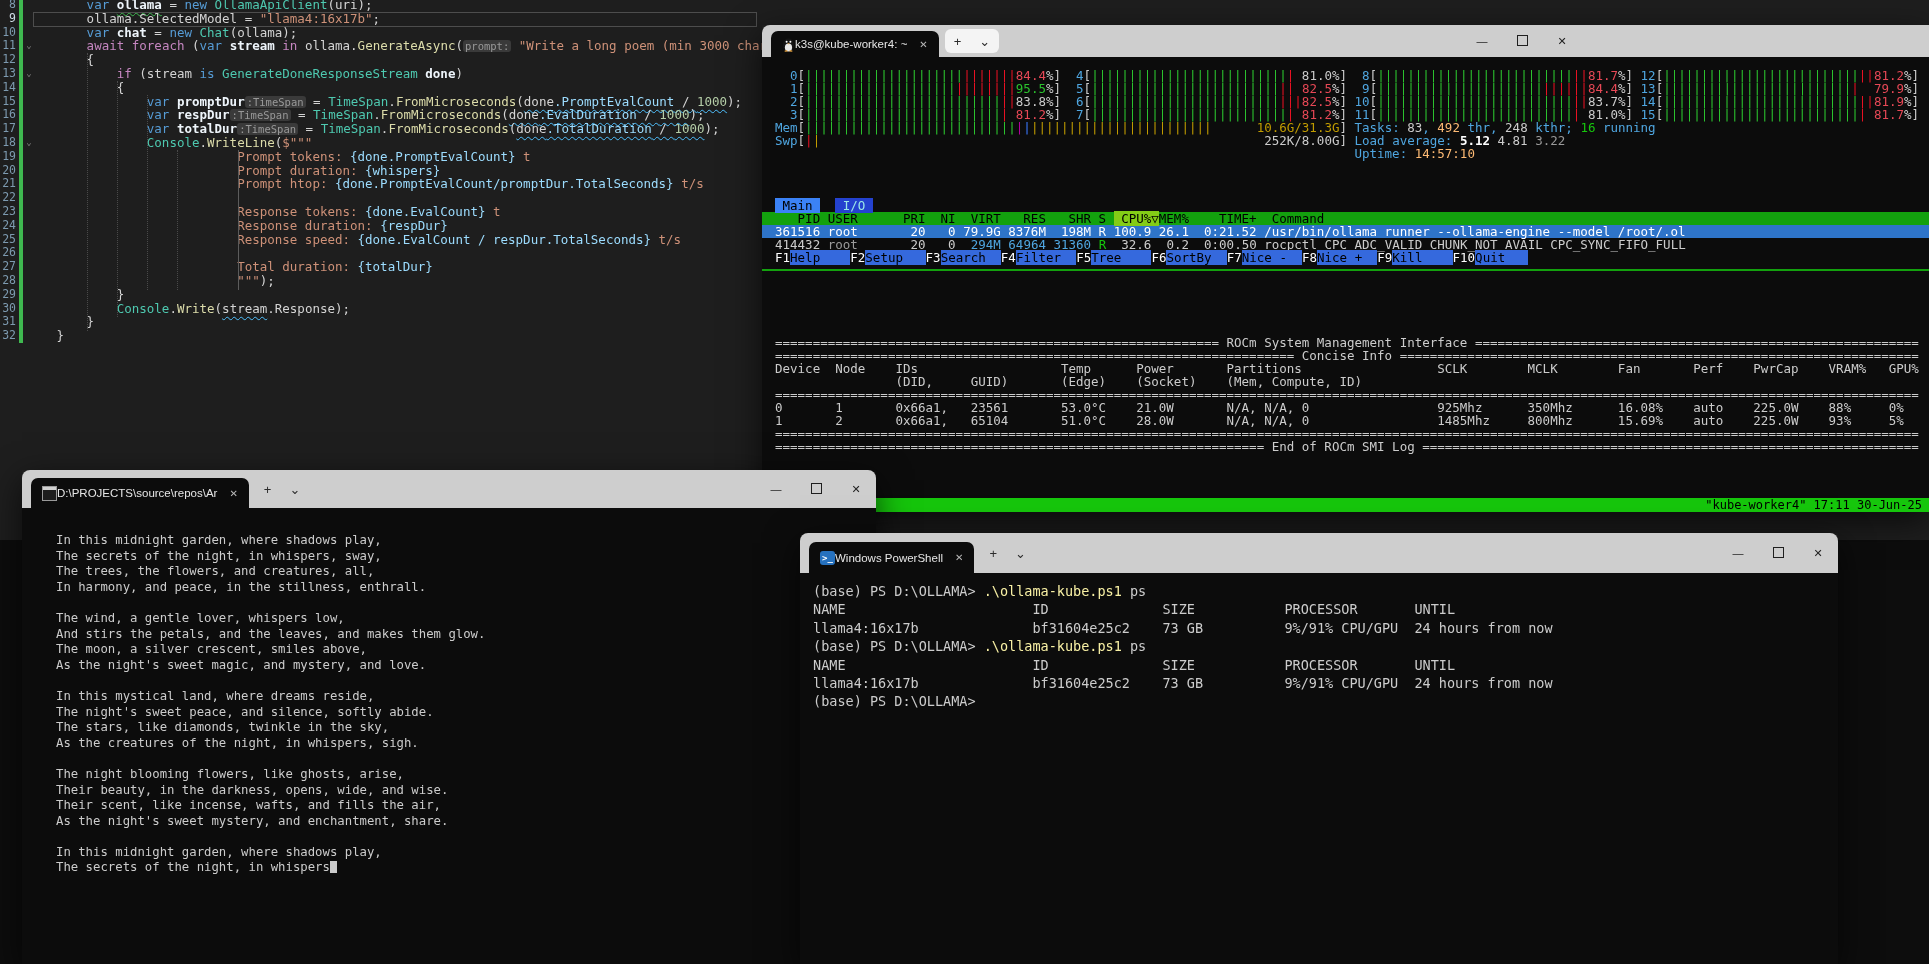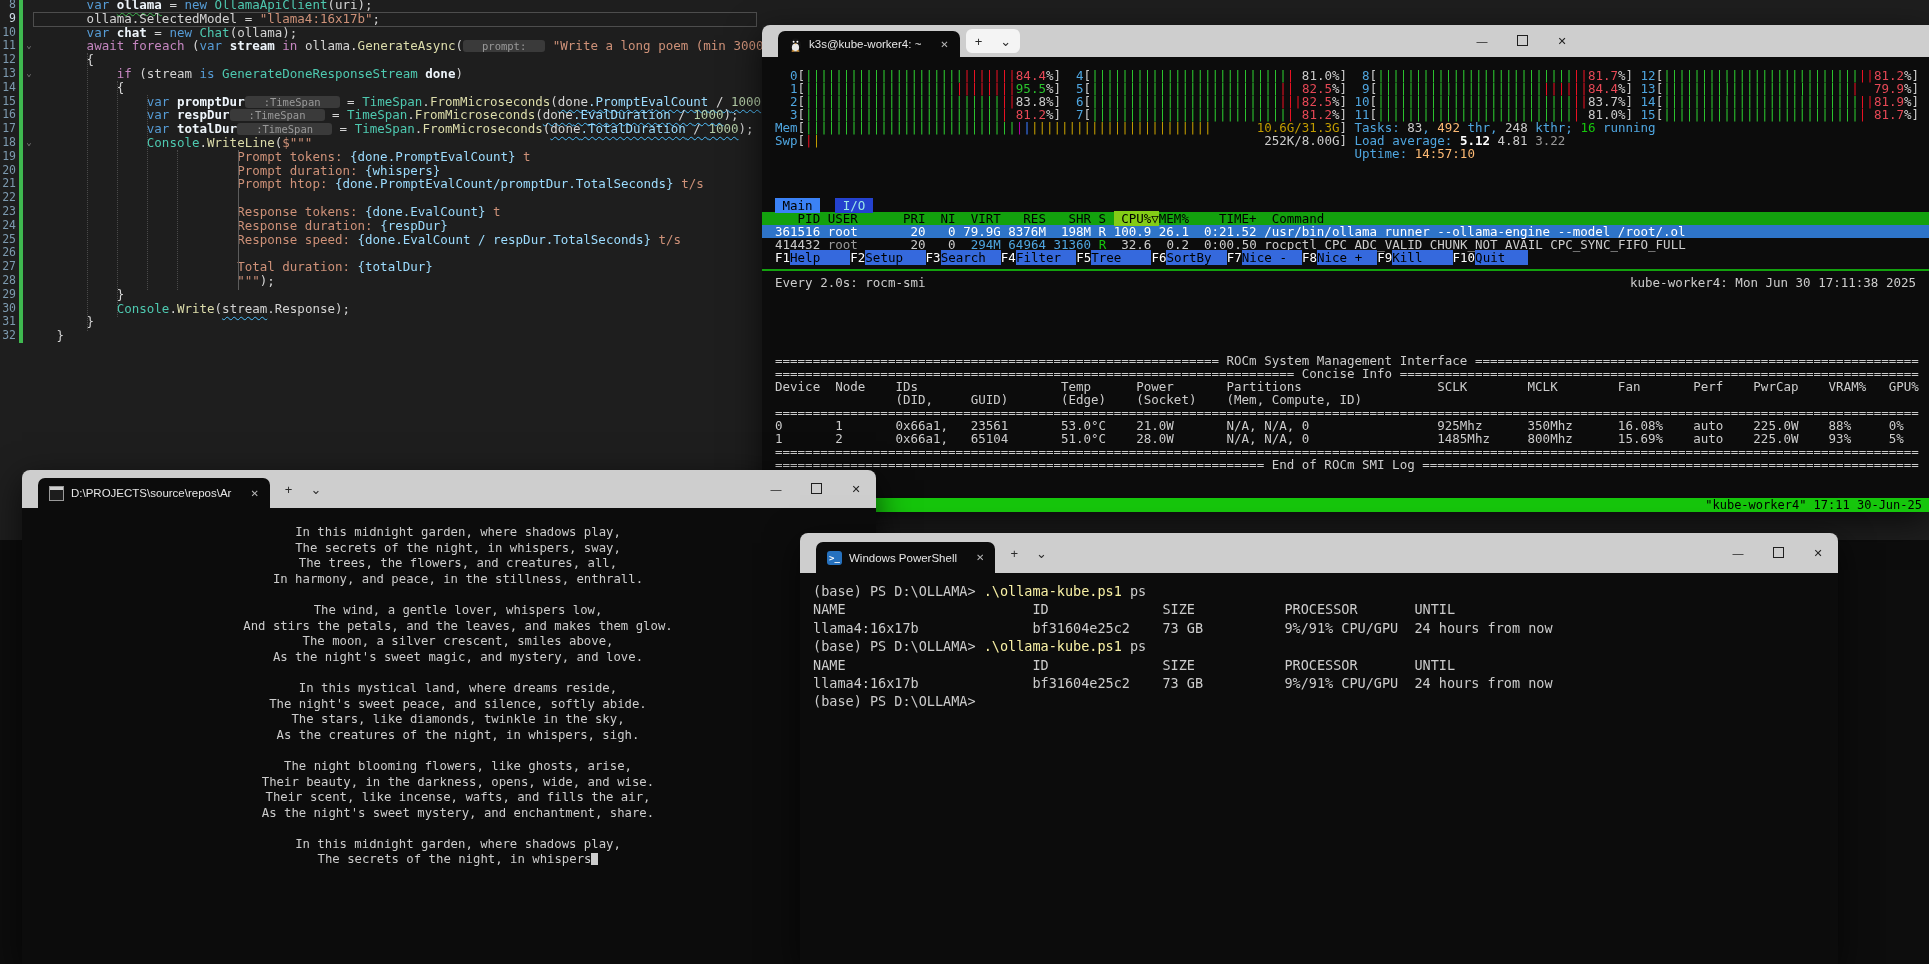"prompt:" .h { padding: 0 19px -> 0 2px }
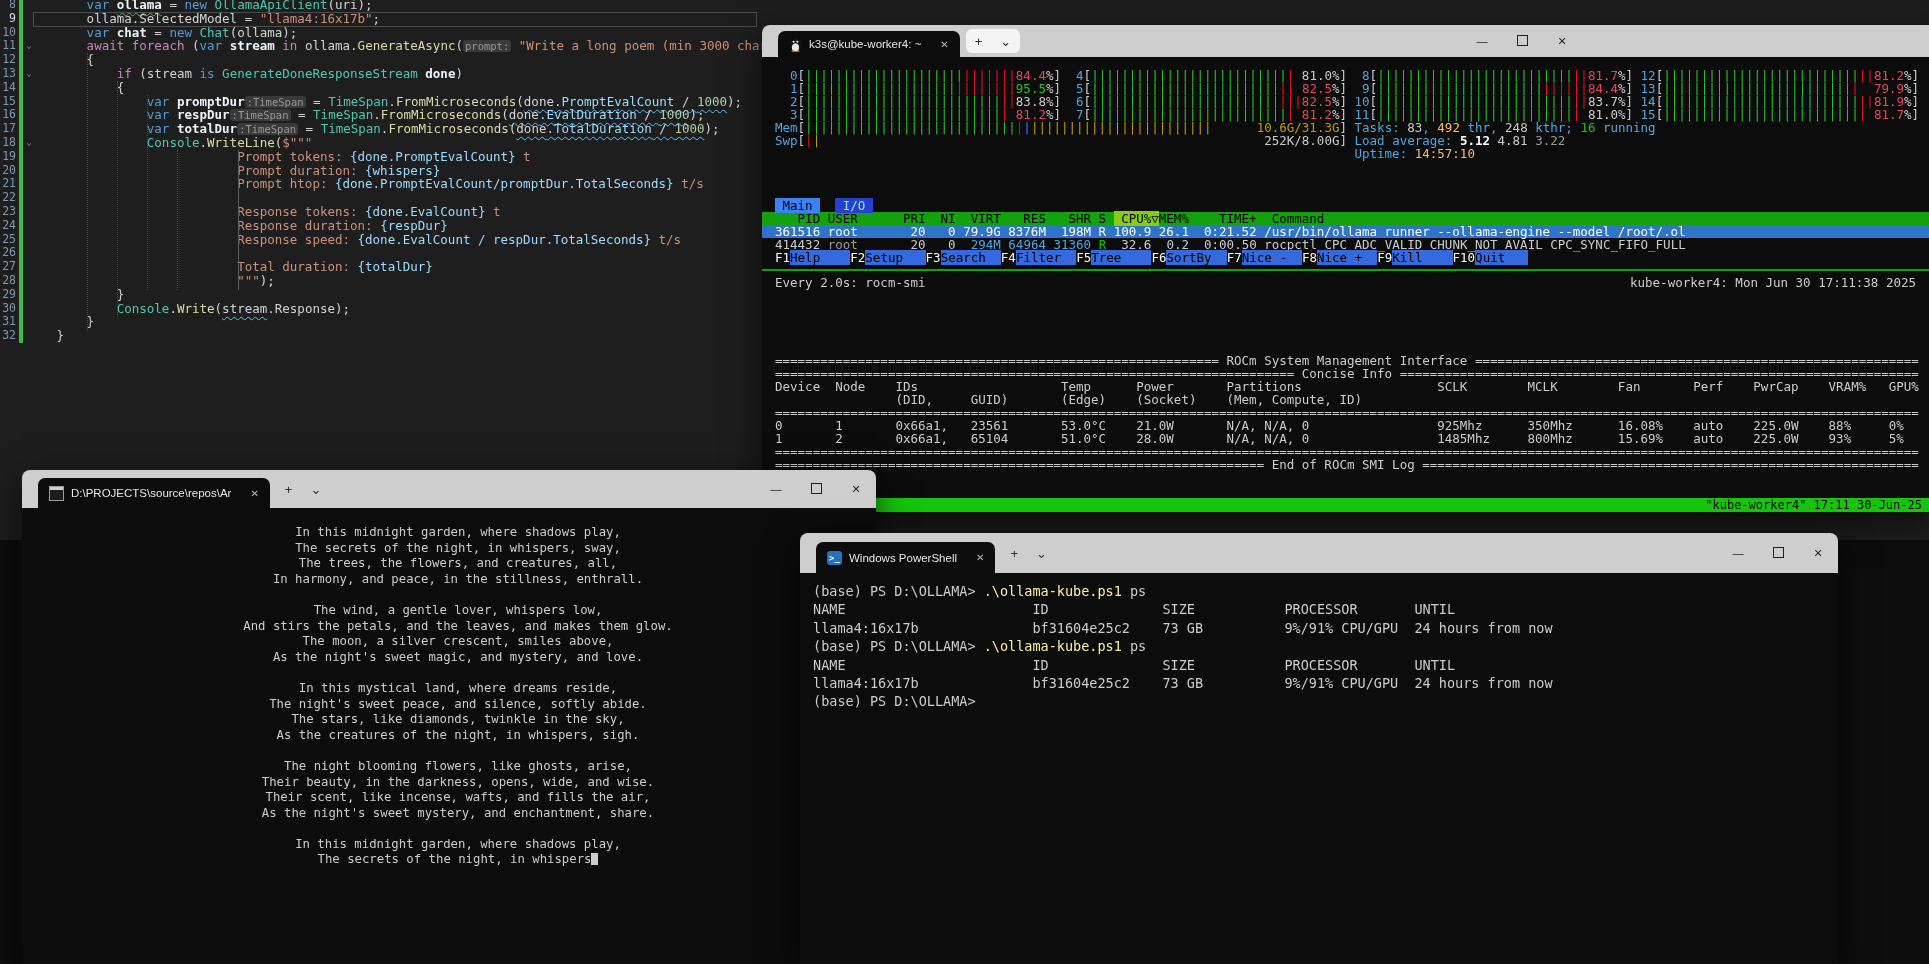"k3s@kube-worker4: ~" .term-tab { gap: 7px -> 0; margin-left: 16px -> 9px }
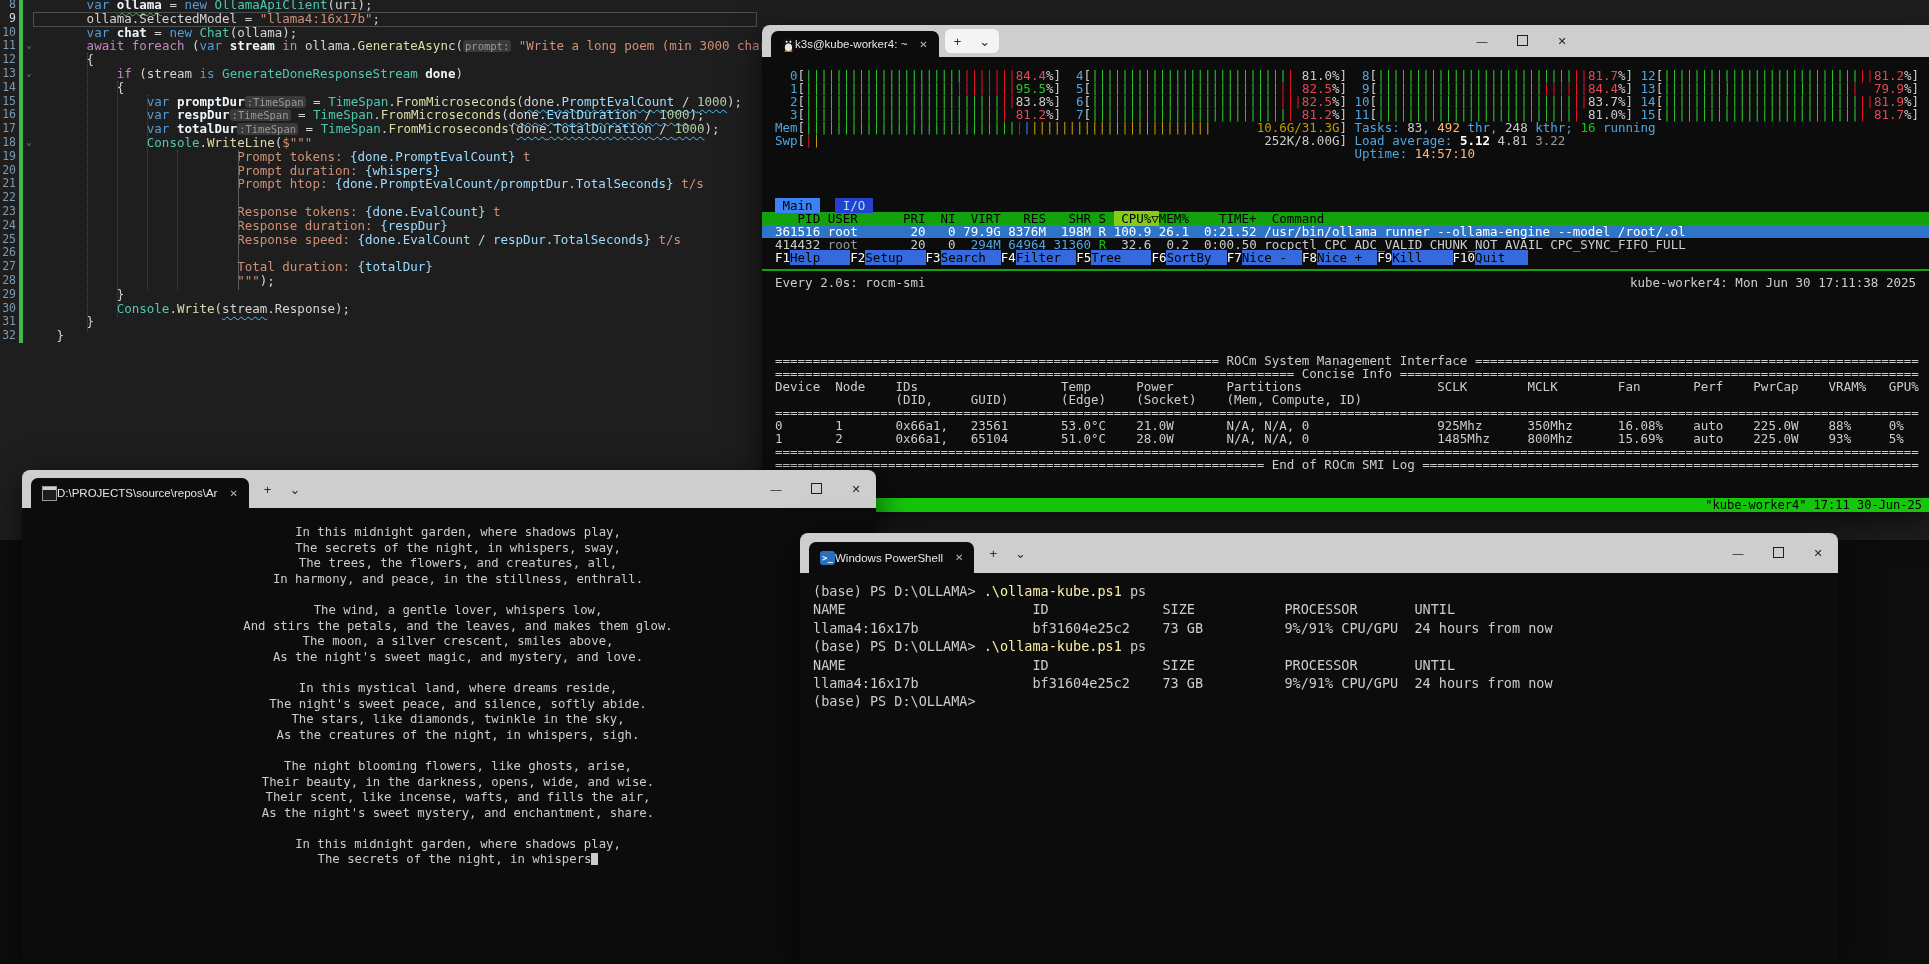"Every 2.0s: rocm-smi" div { html: <div> <span>Every 2.0s: rocm-smi</span> <span>kube-worker4: Mon Jun 30 17:11:38 2025</span> </div> -> none }
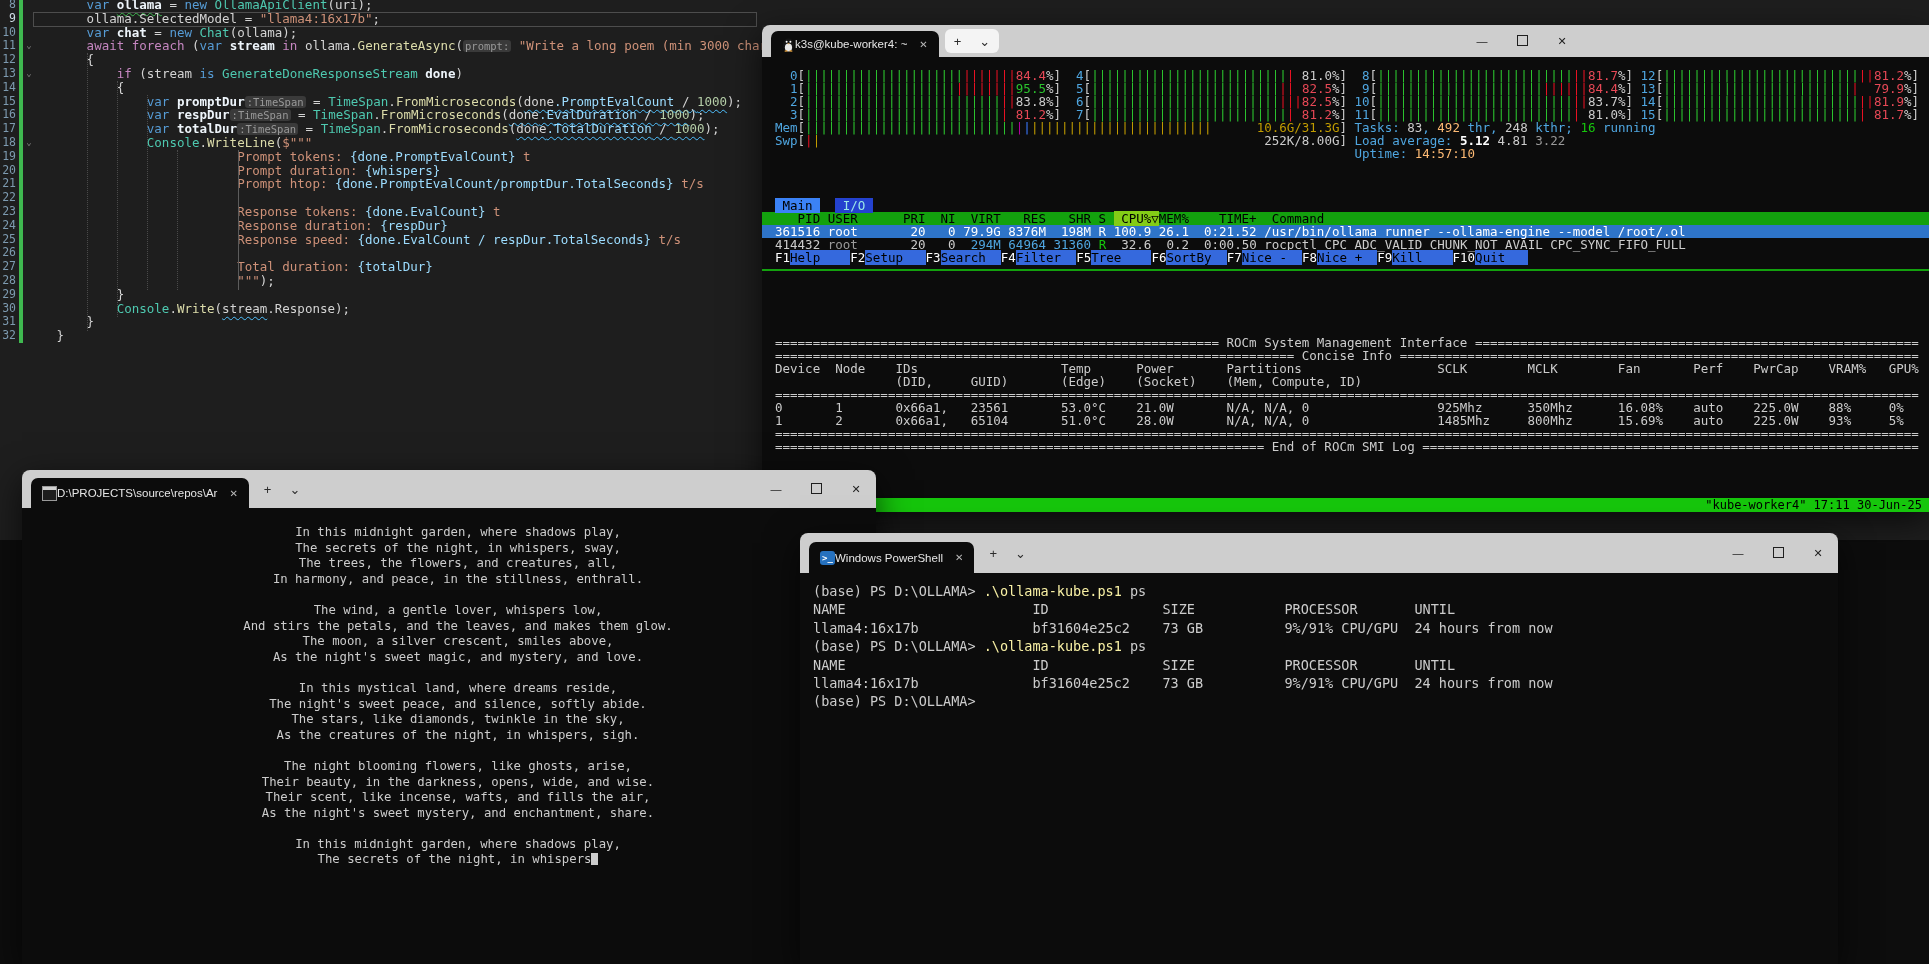"In this midnight garden, where" #poem-pre { margin: 8px -> 16px; text-align: center -> none }
